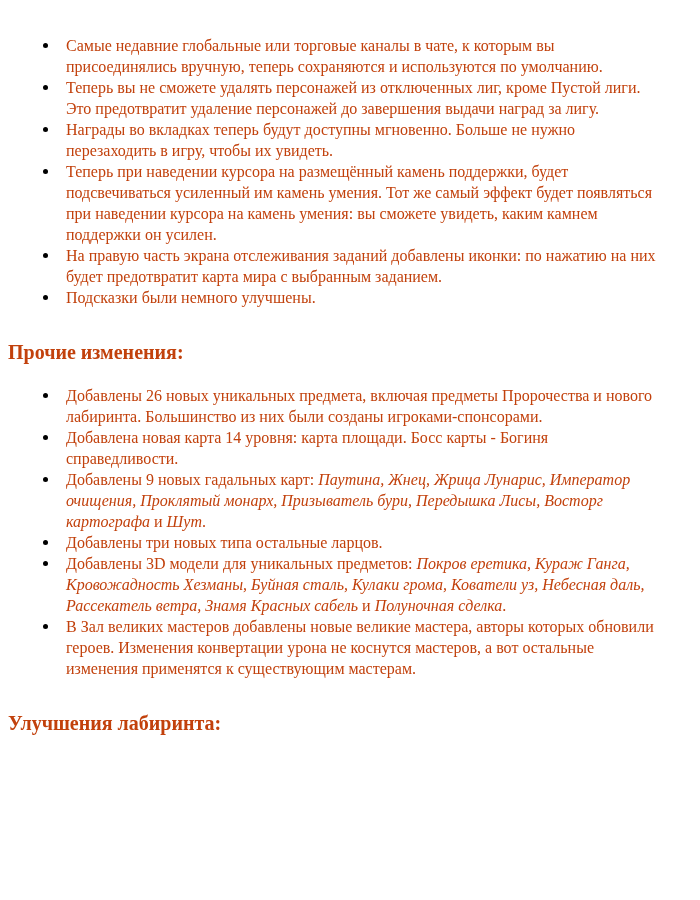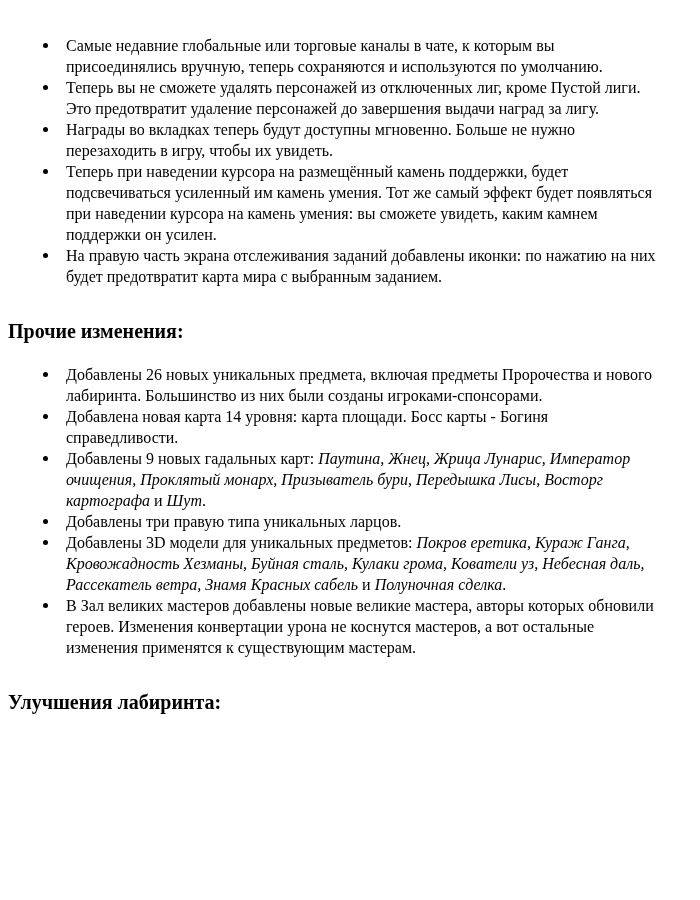"Самые недавние глобальные или торговые" .page { color: #000000 -> #c2410c }
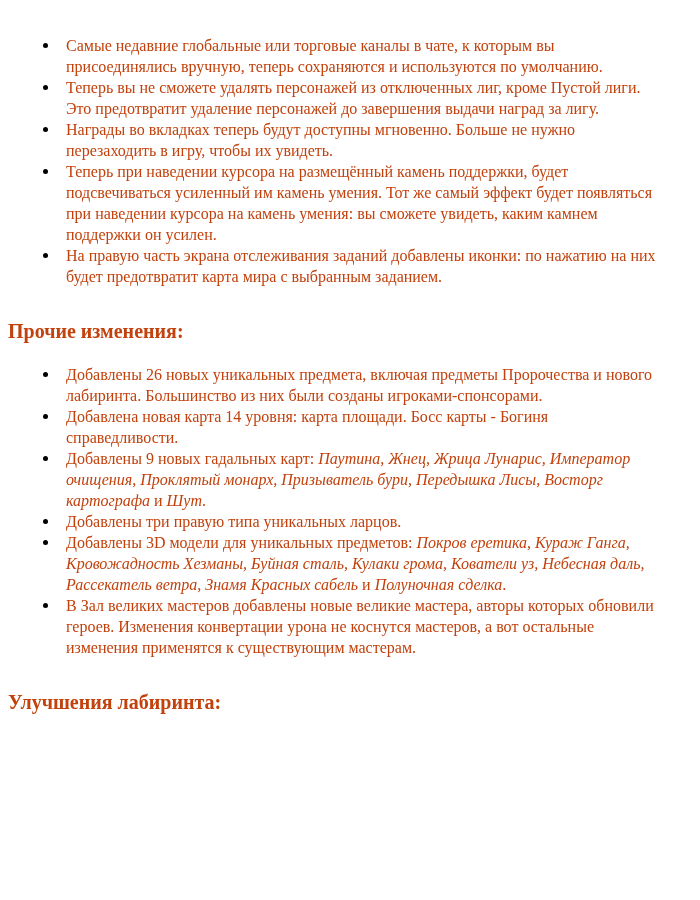"Подсказки были немного улучшены." li { html: none -> <li><span>Подсказки были немного улучшены.</span></li> }
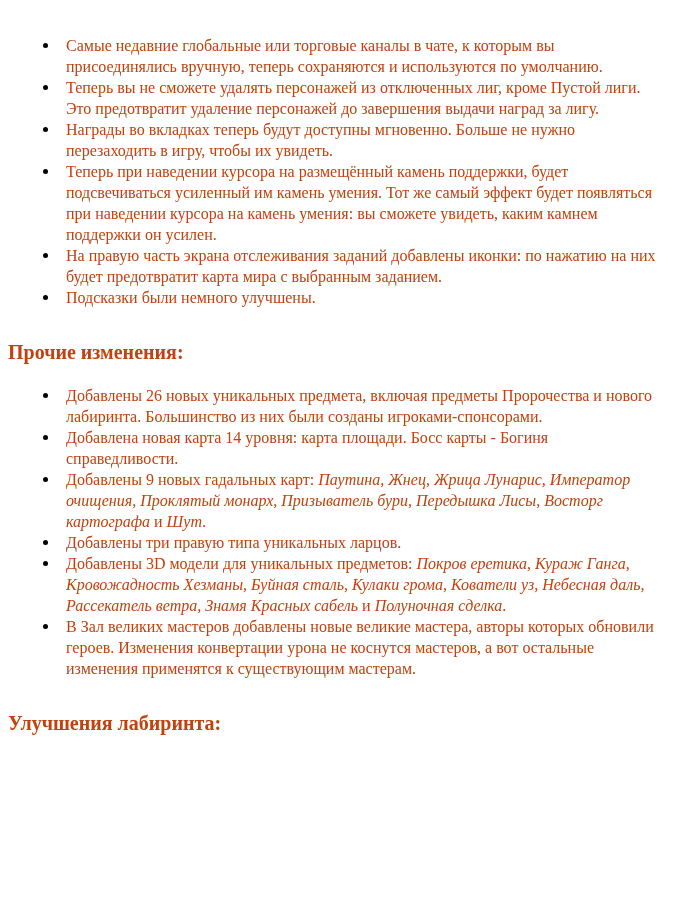"Добавлены три правую типа уникальных" span { text: правую типа уникальных -> новых типа остальные }
